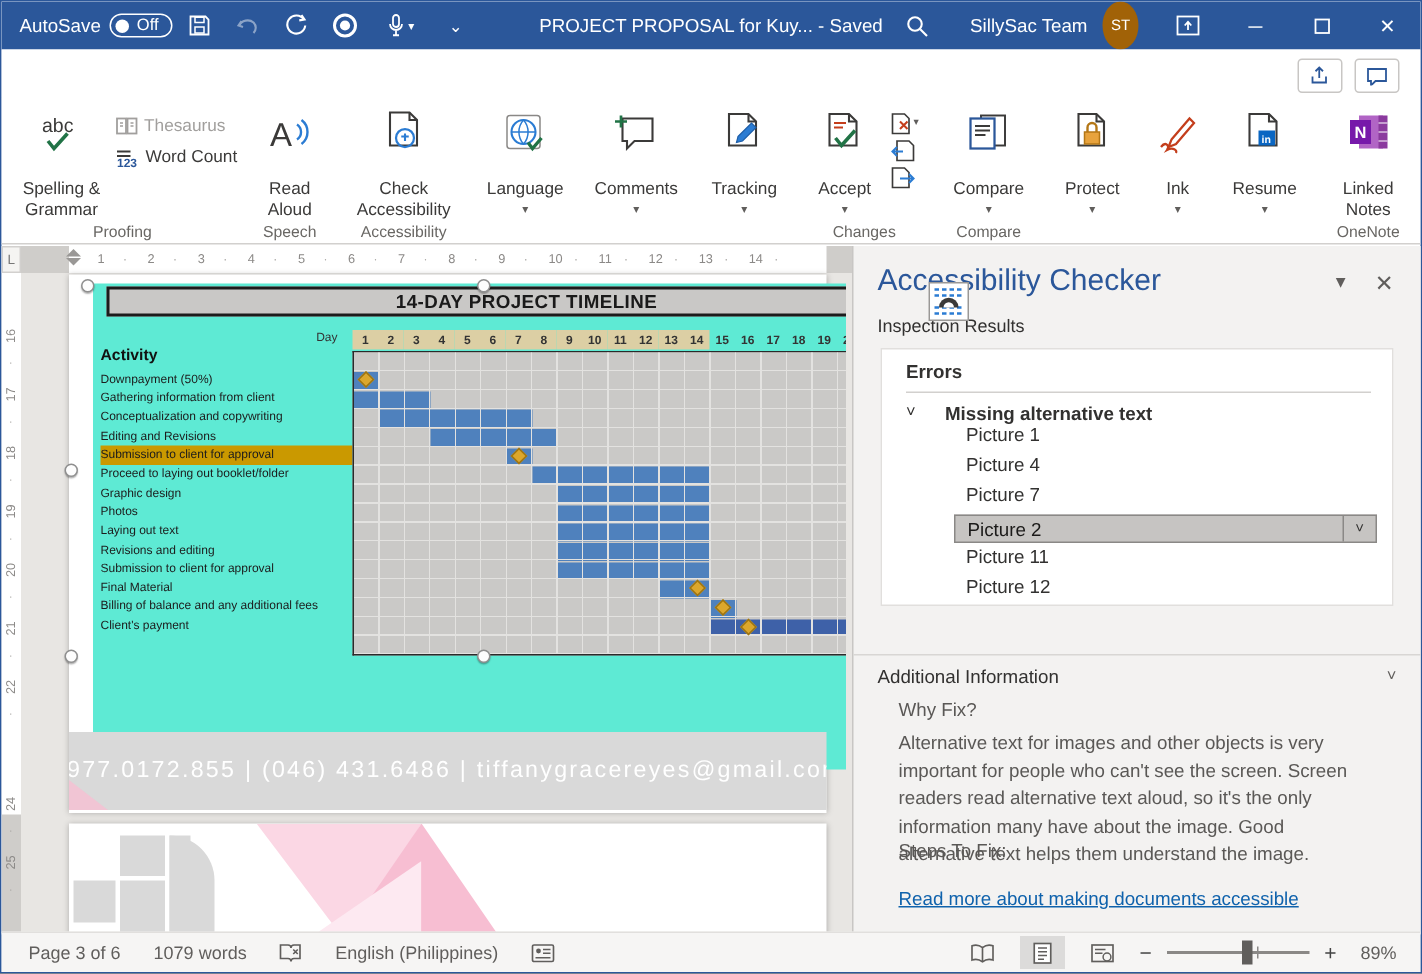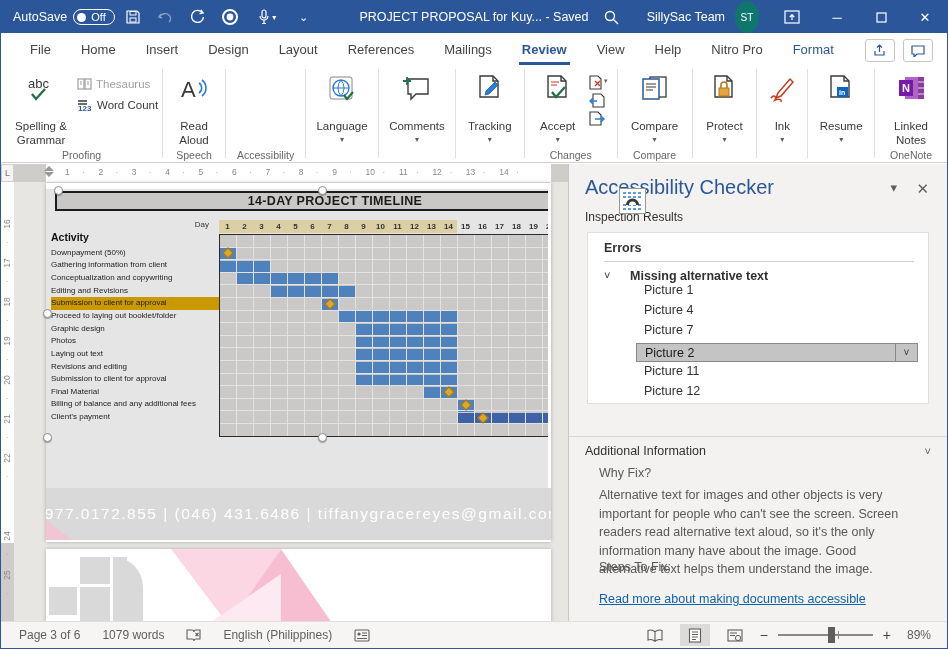"ST" .avatar { background: #0f766e -> #a16207 }
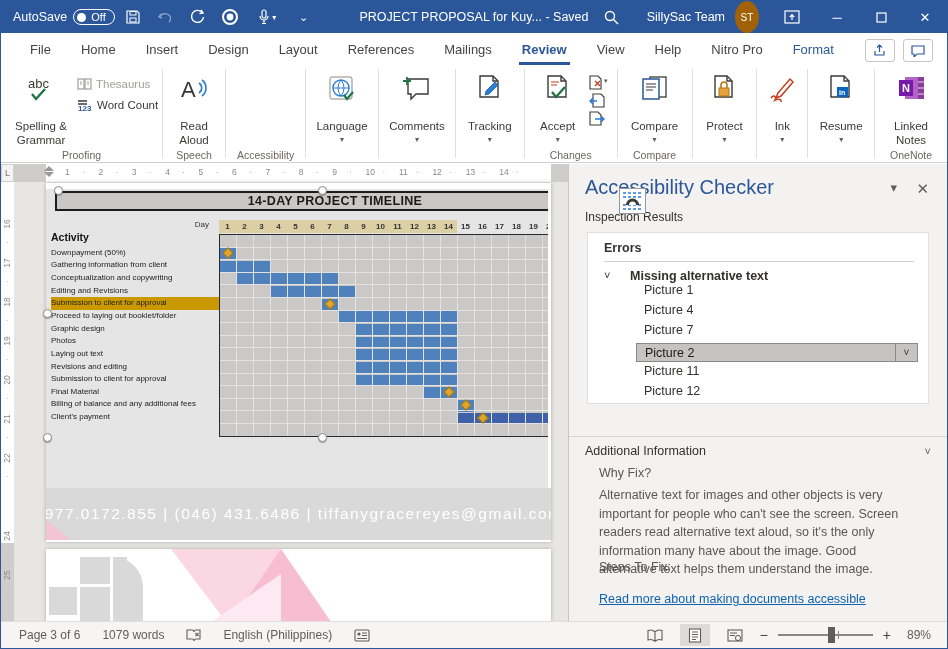"File" div { html: <div> <div>File</div> <div>Home</div> <div>Insert</div> <div>Design</div> <div>Layout</div> <div>References</div> <div>Mailings</div> <div>Review</div> <div>View</div> <div>Help</div> <div>Nitro Pro</div> <div>Format</div> </div> -> none }
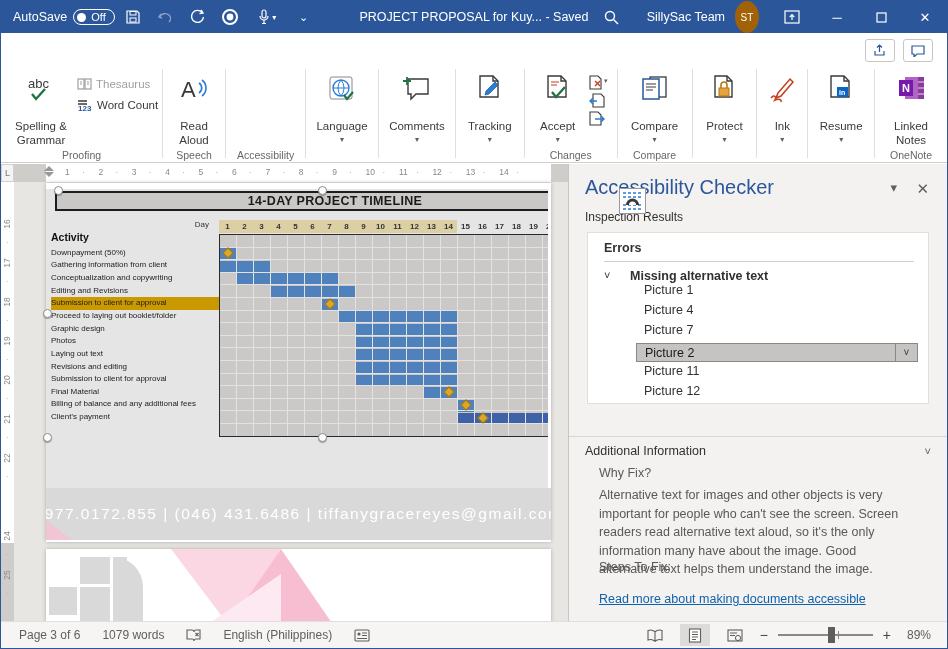"Check Accessibility" div.rbtns { html: none -> <div> <div> <div> <svg> <path></path> <path></path> <circle></circle> <path></path> </svg> </div> <span>Check Accessibility</span> </div> </div> }
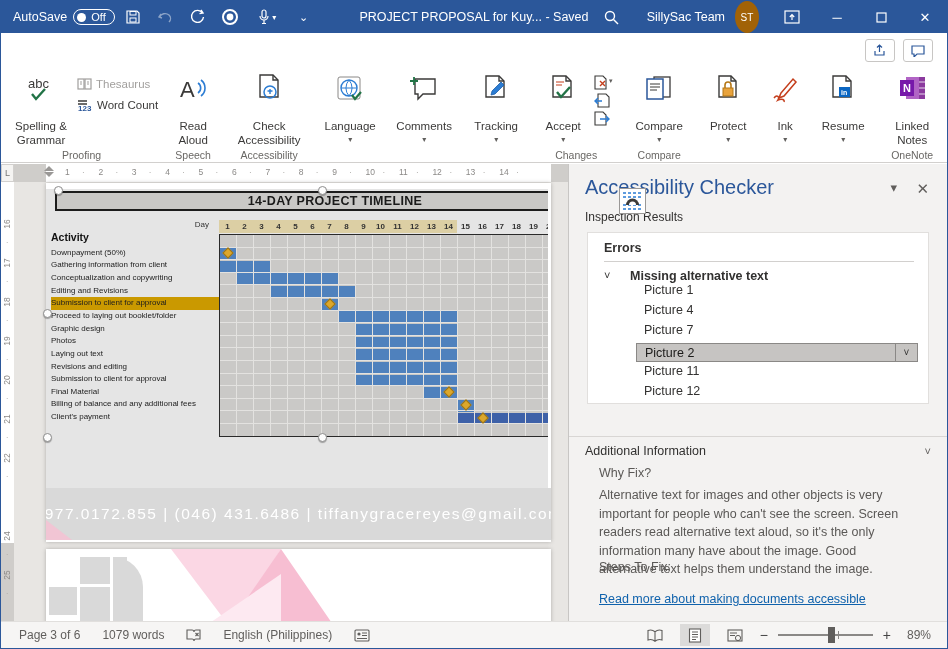"14-DAY PROJECT TIMELINE" #chart { background: #e5e5e5 -> #5eead4; left: 0 -> 16px }
